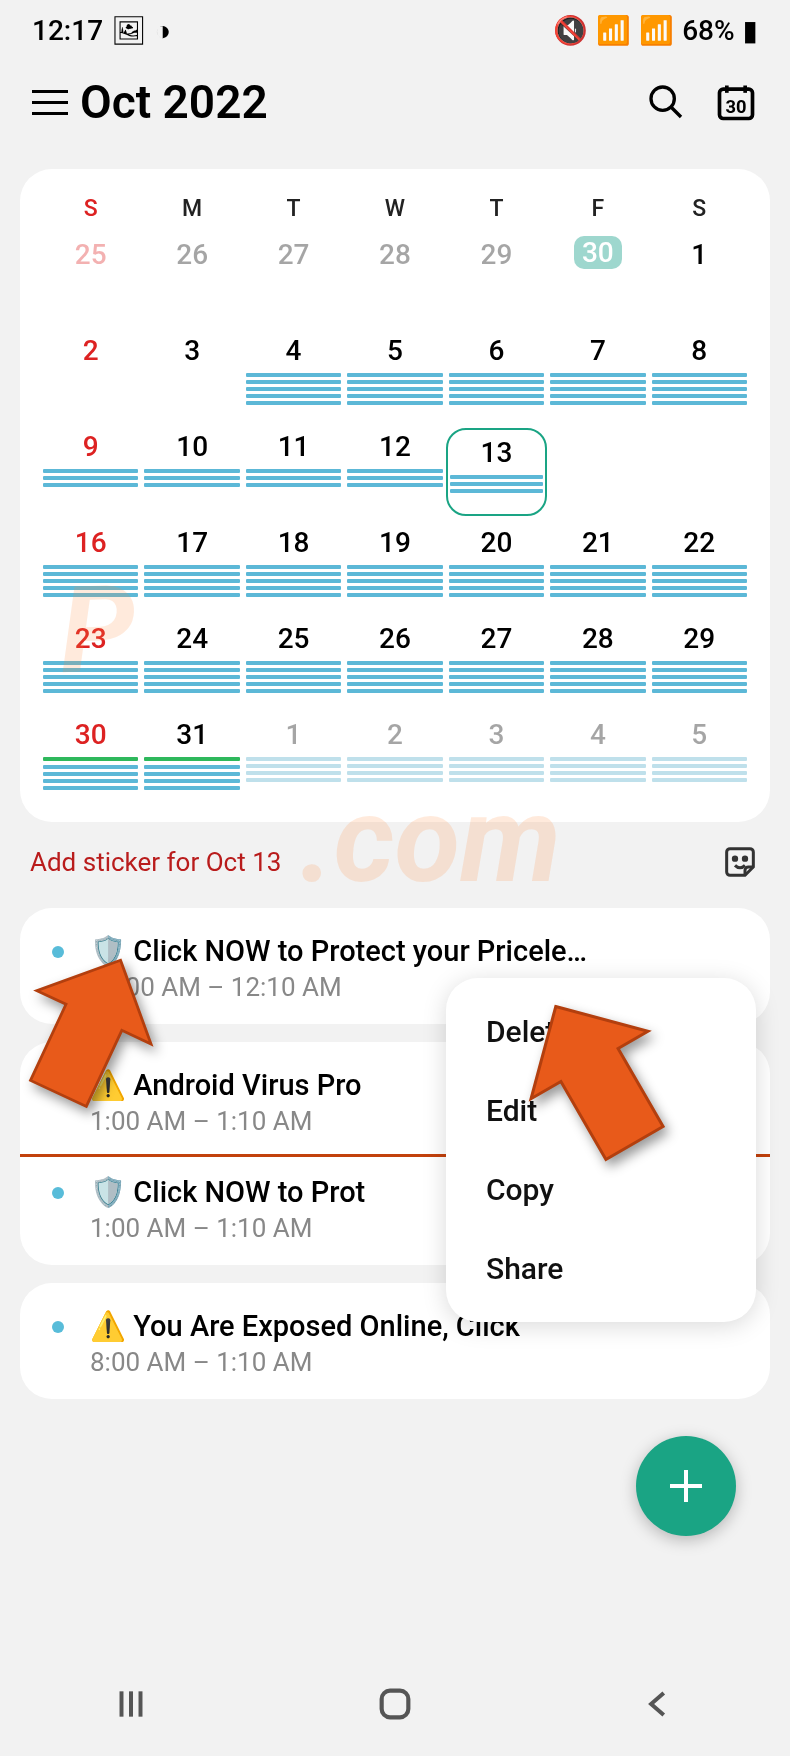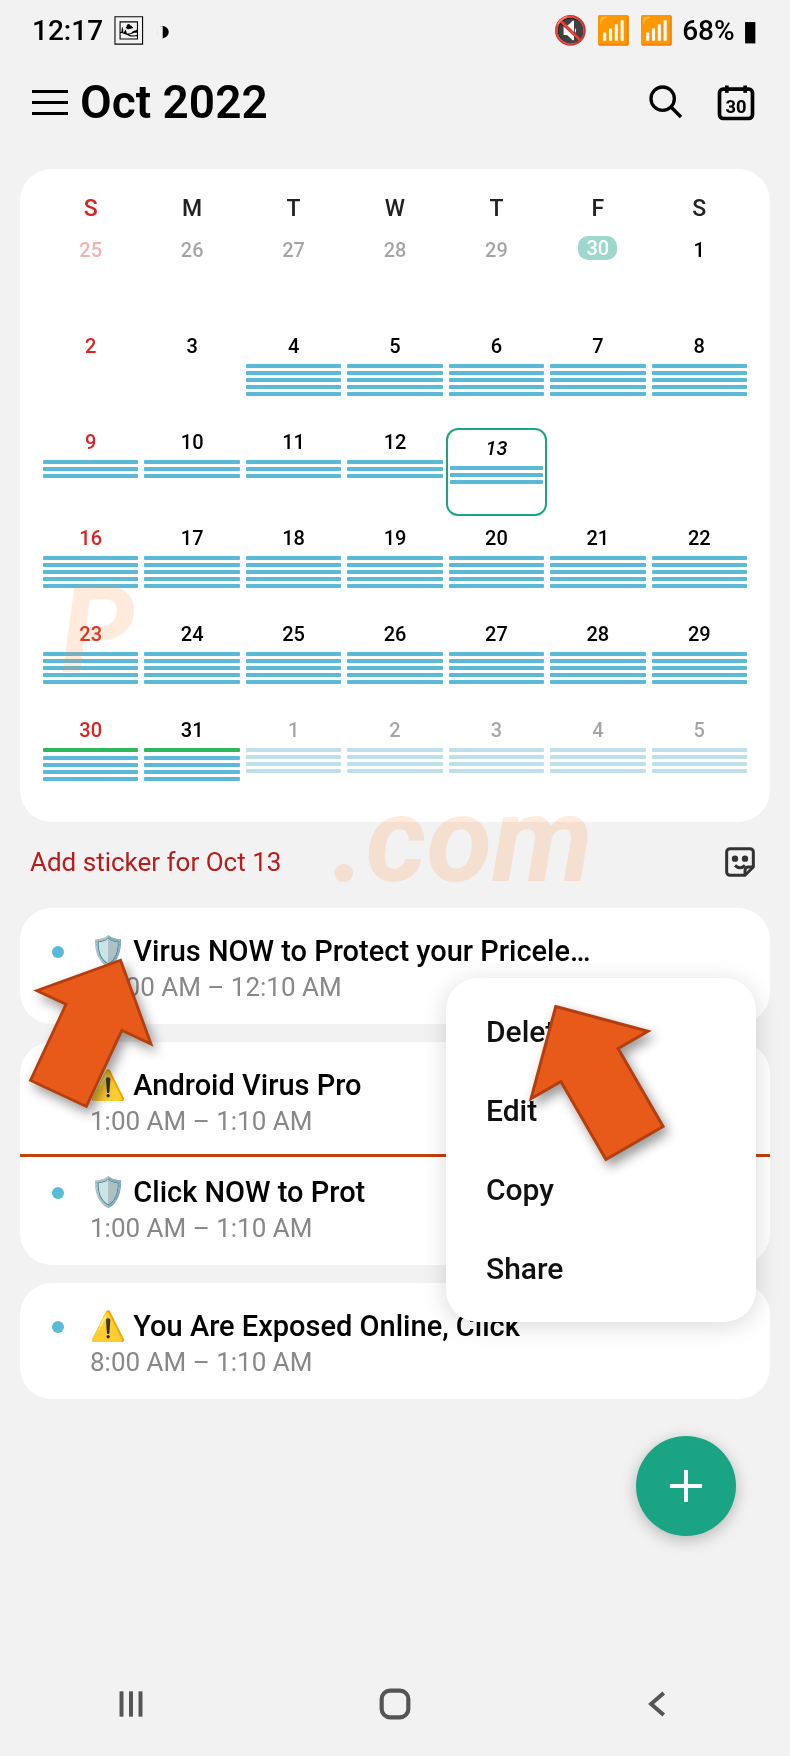"25" .day-num { font-size: 20px -> 28px }
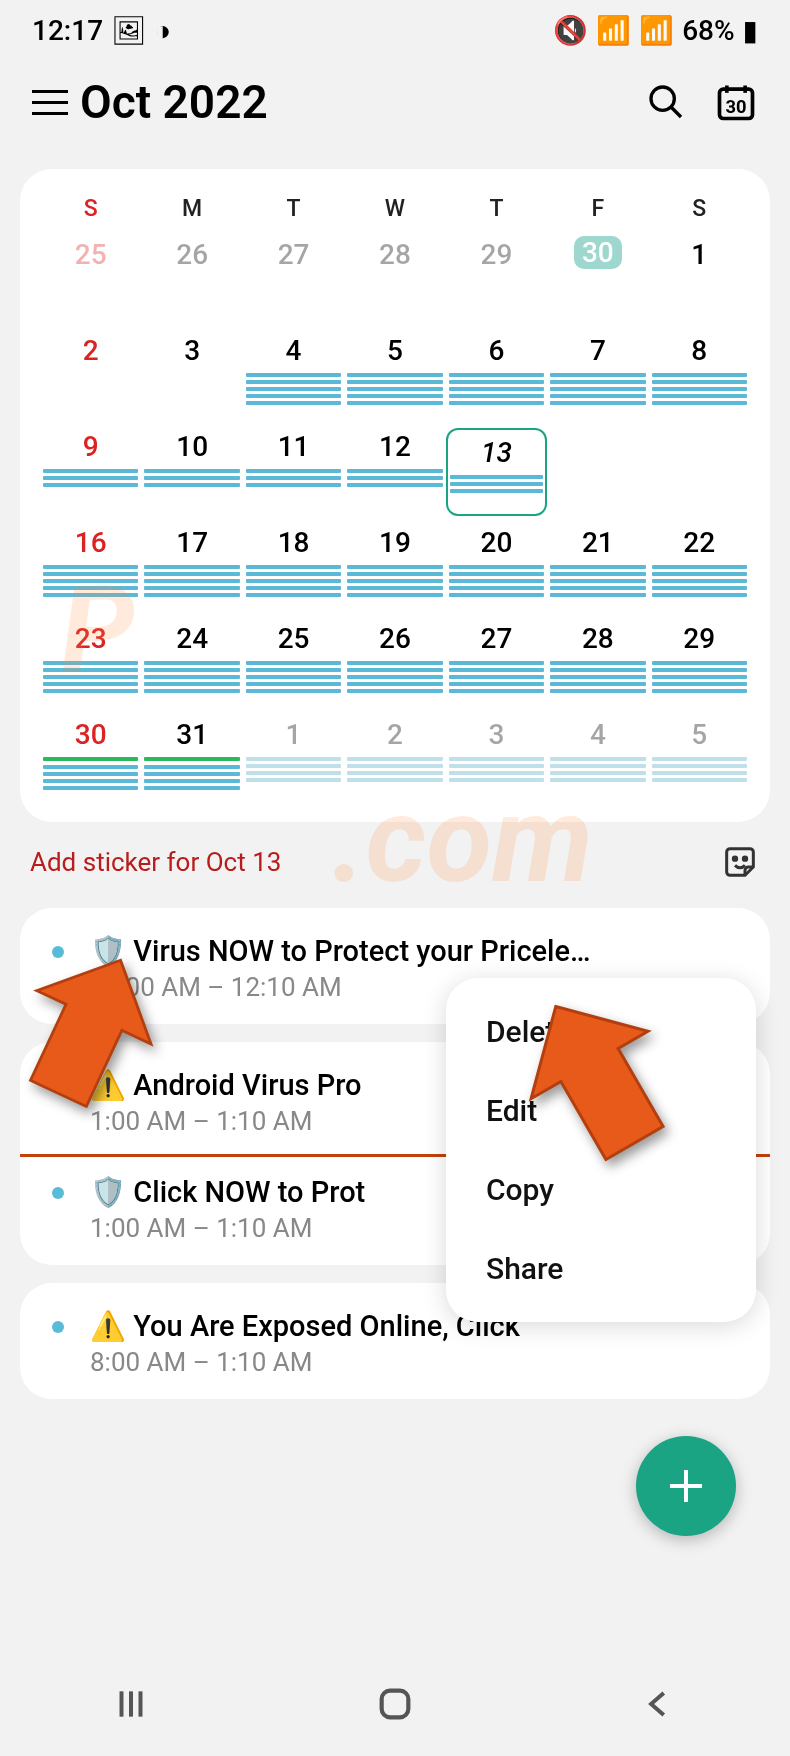"13" .selected { border-radius: 12px -> 20px; font-style: italic -> none }
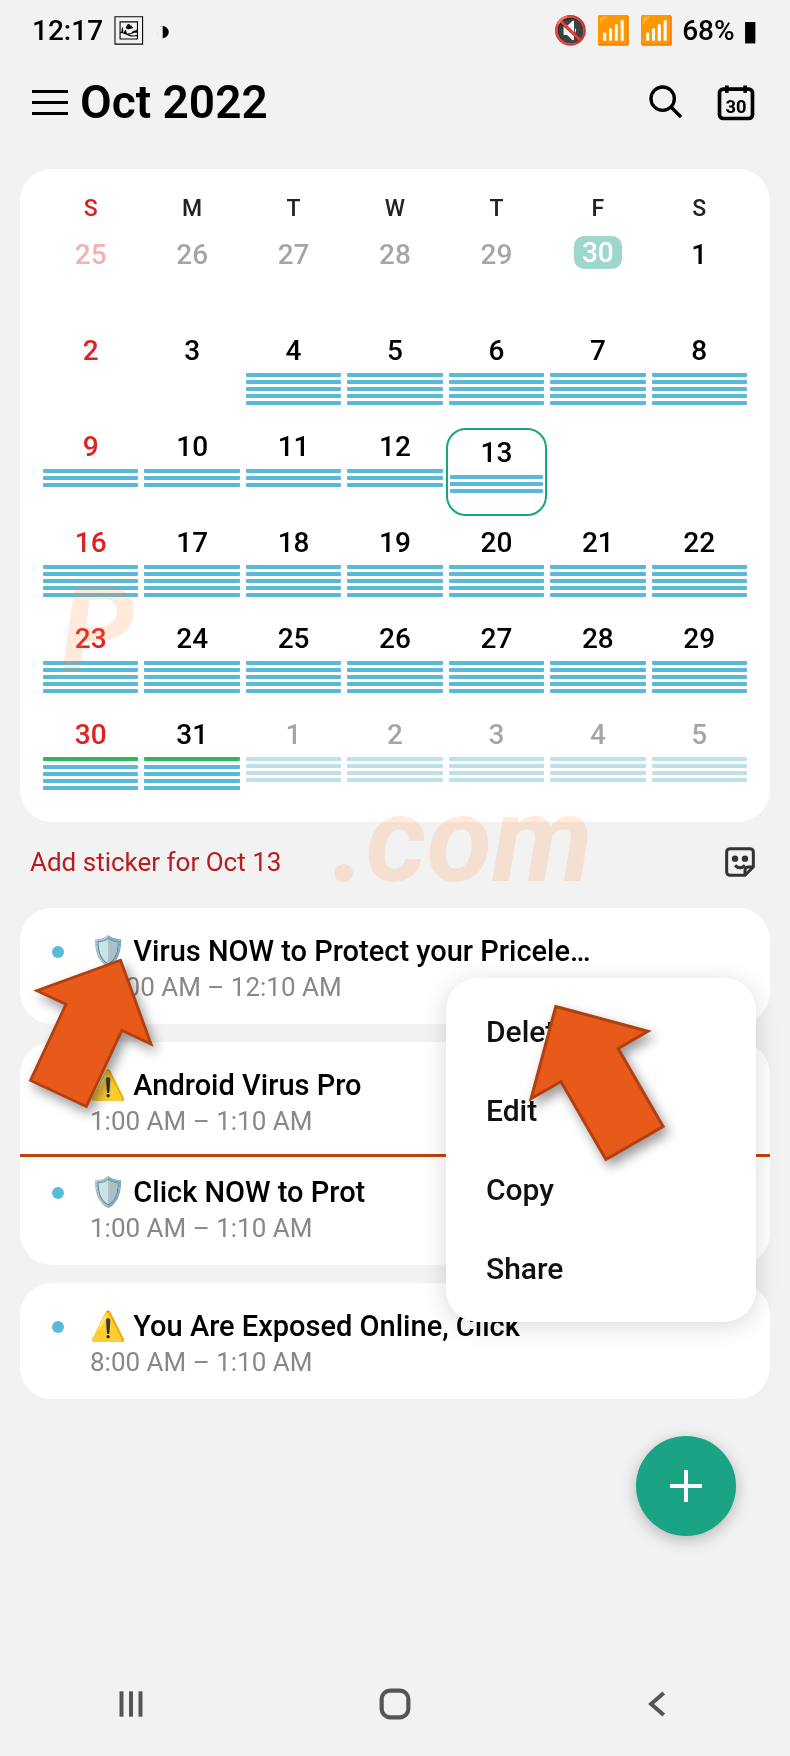".com" .wm2 { margin-left: 32px -> none }
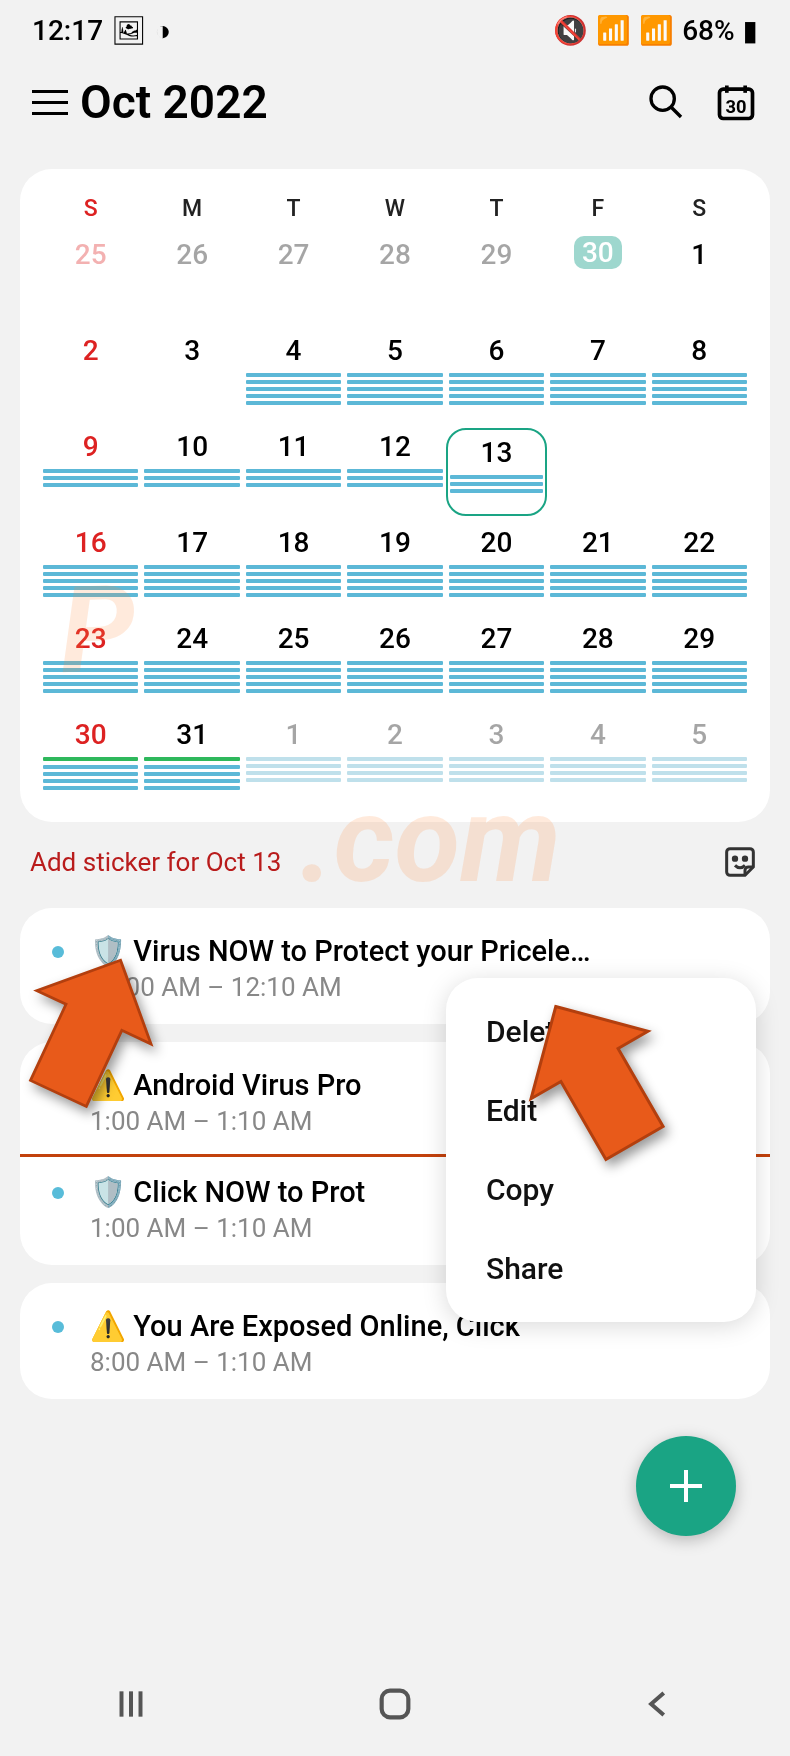"🛡️ Virus NOW to Protect" div.event-title { text: Virus -> Click }
